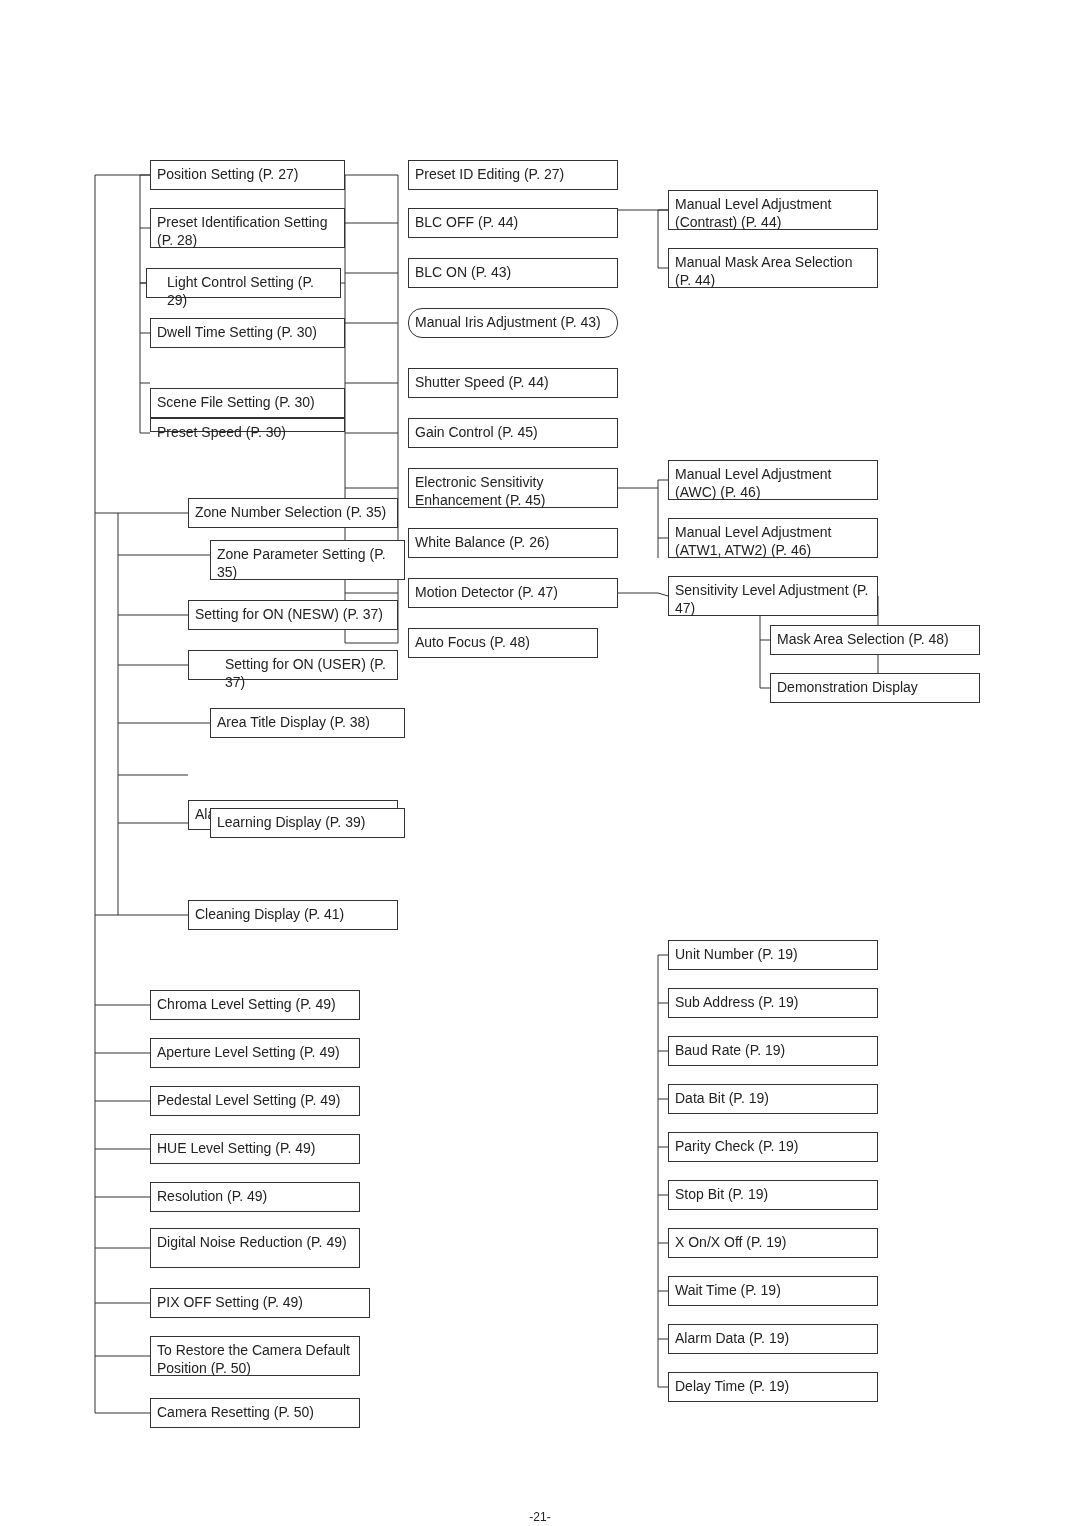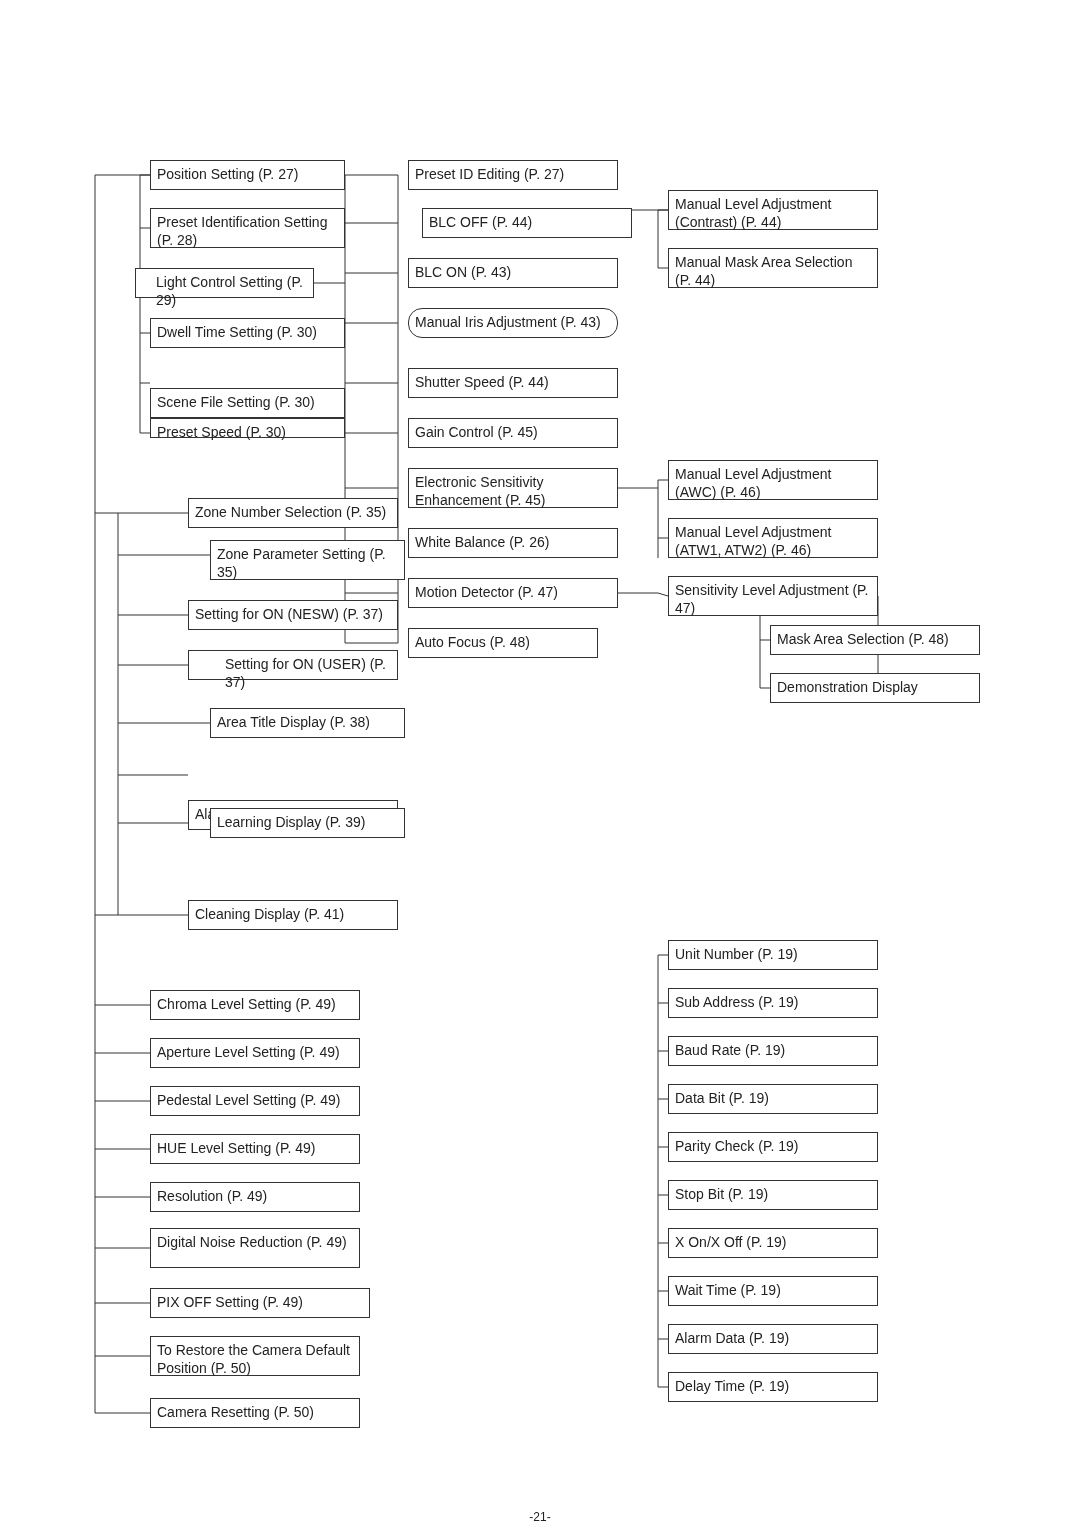"BLC OFF (P. 44)" div.box { margin-left: 14px -> none }
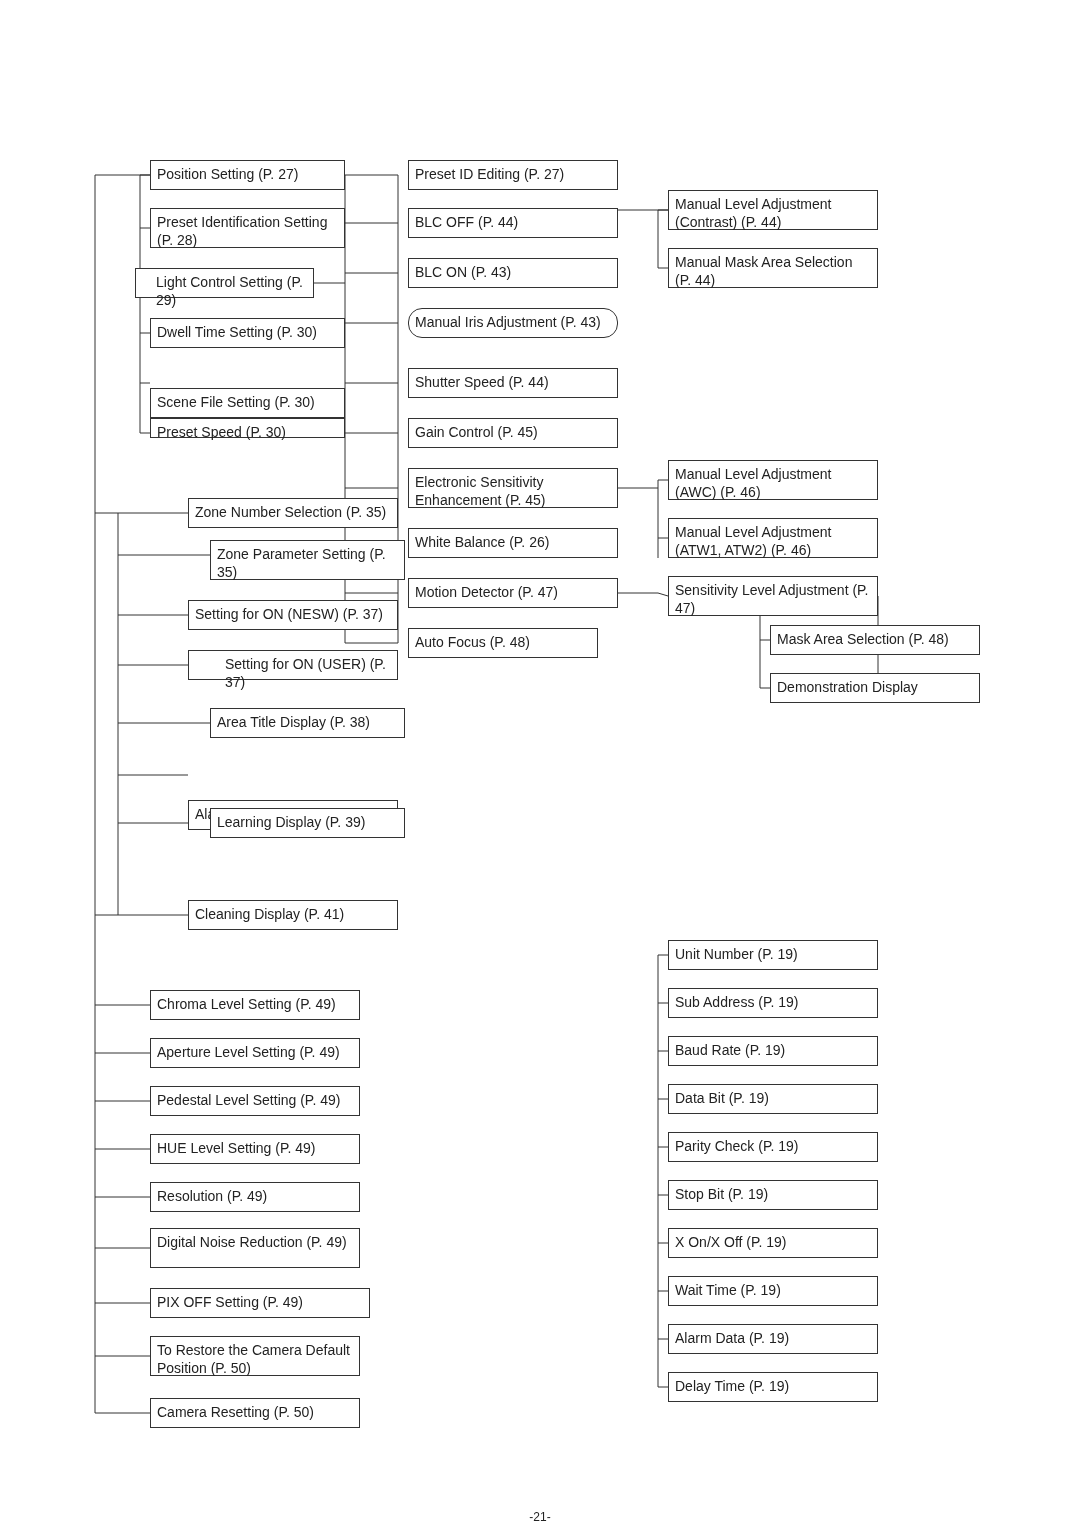"Light Control Setting (P. 29)" div.box { left: 95px -> 106px; width: 179px -> 195px }
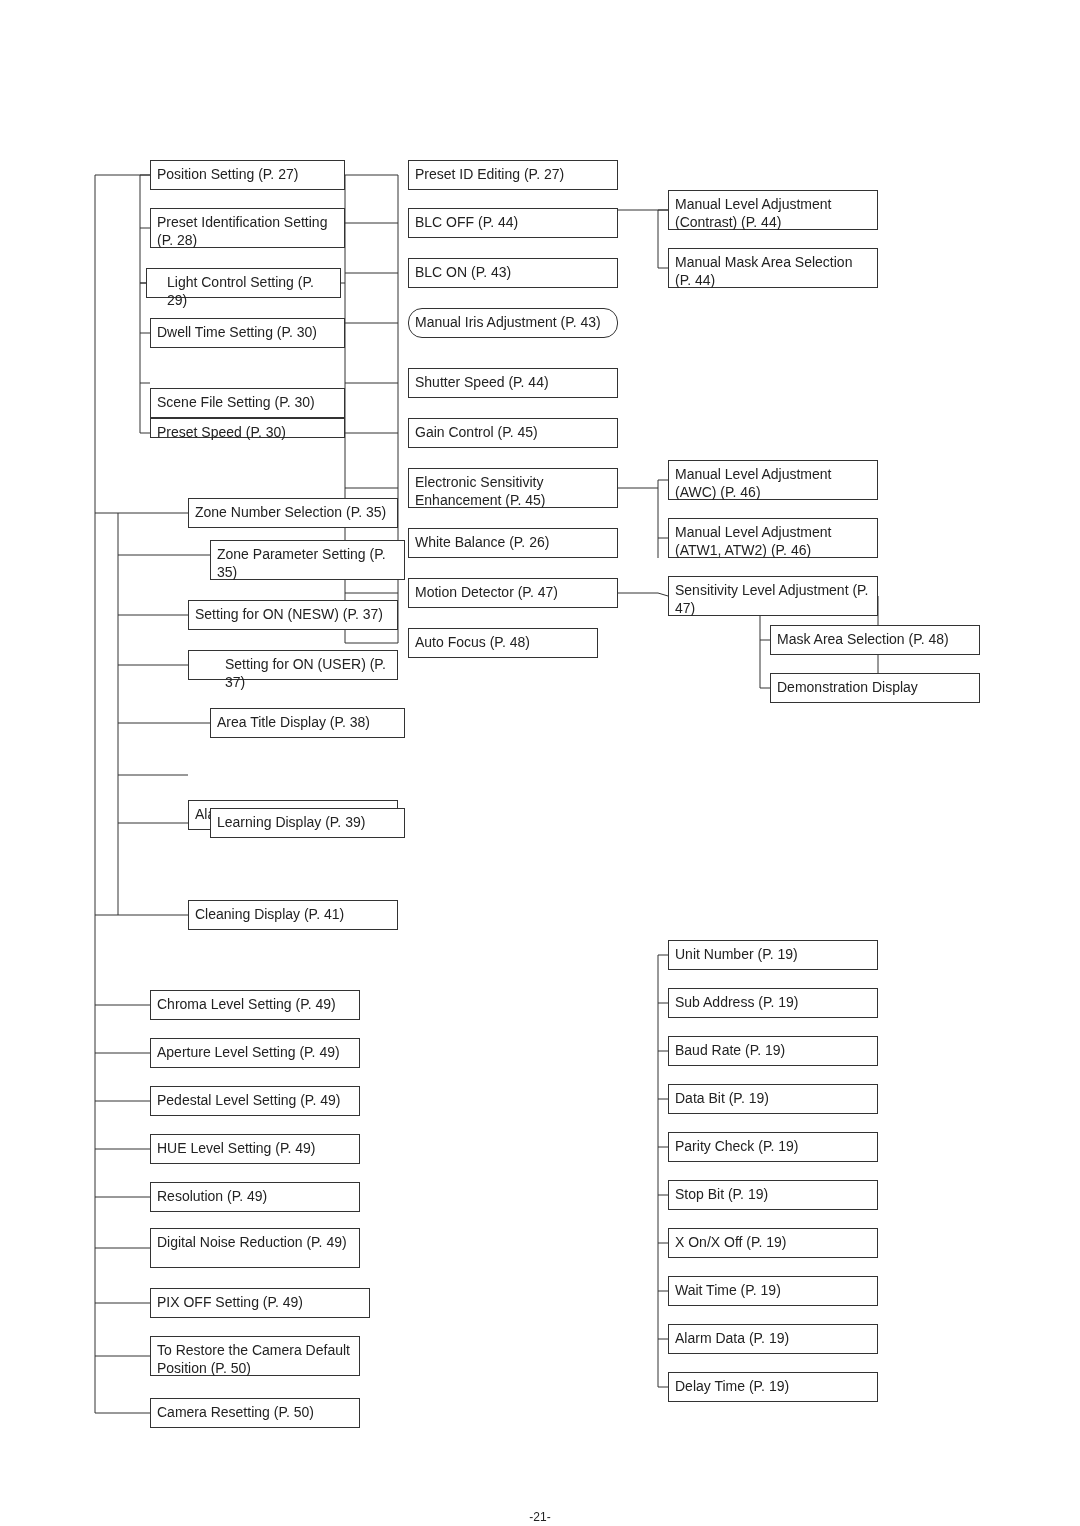"Preset Speed (P. 30)" div.box { height: 20px -> 14px }
